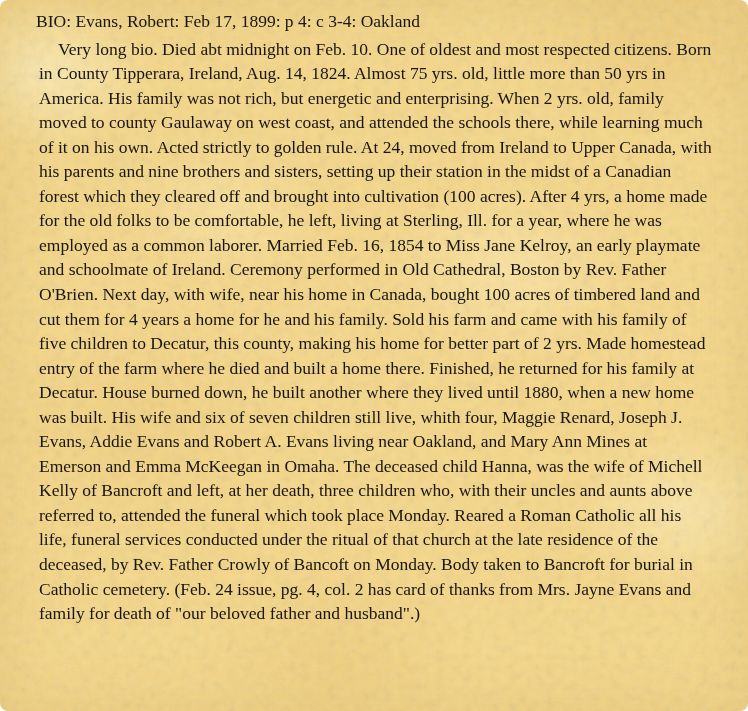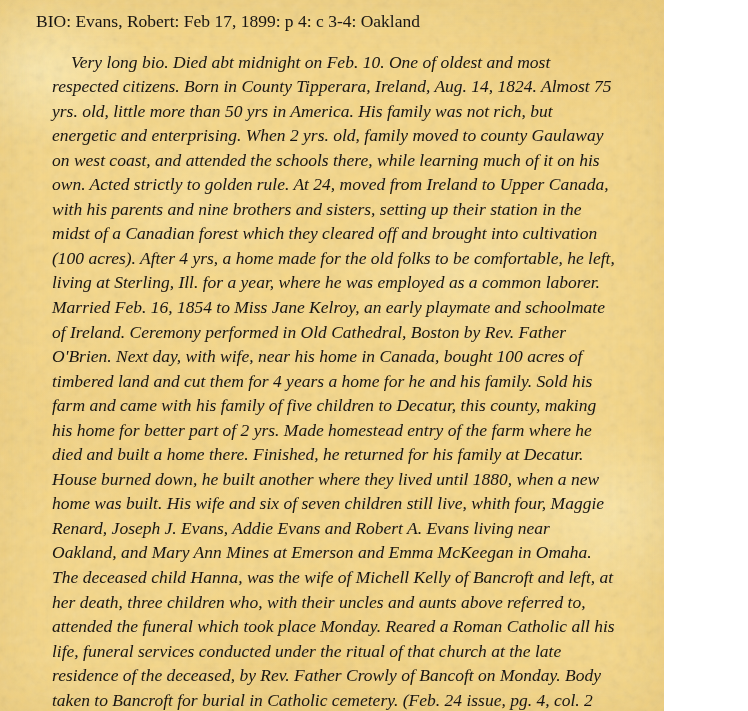"BIO: Evans, Robert: Feb 17," .page { border-radius: none -> 8px; width: 664px -> 748px }
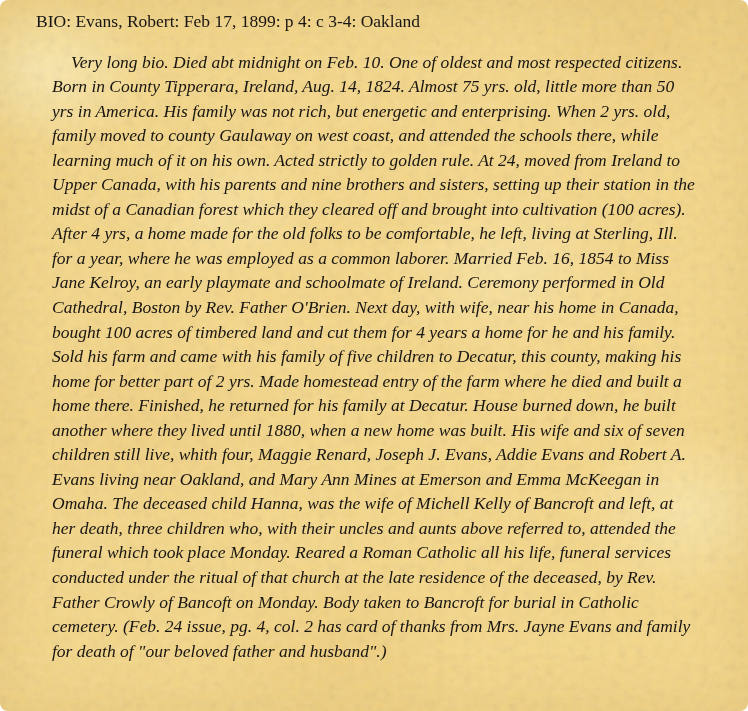"Very long bio. Died abt" .body-text { font-style: italic -> none; margin: 16px -> 3px }
